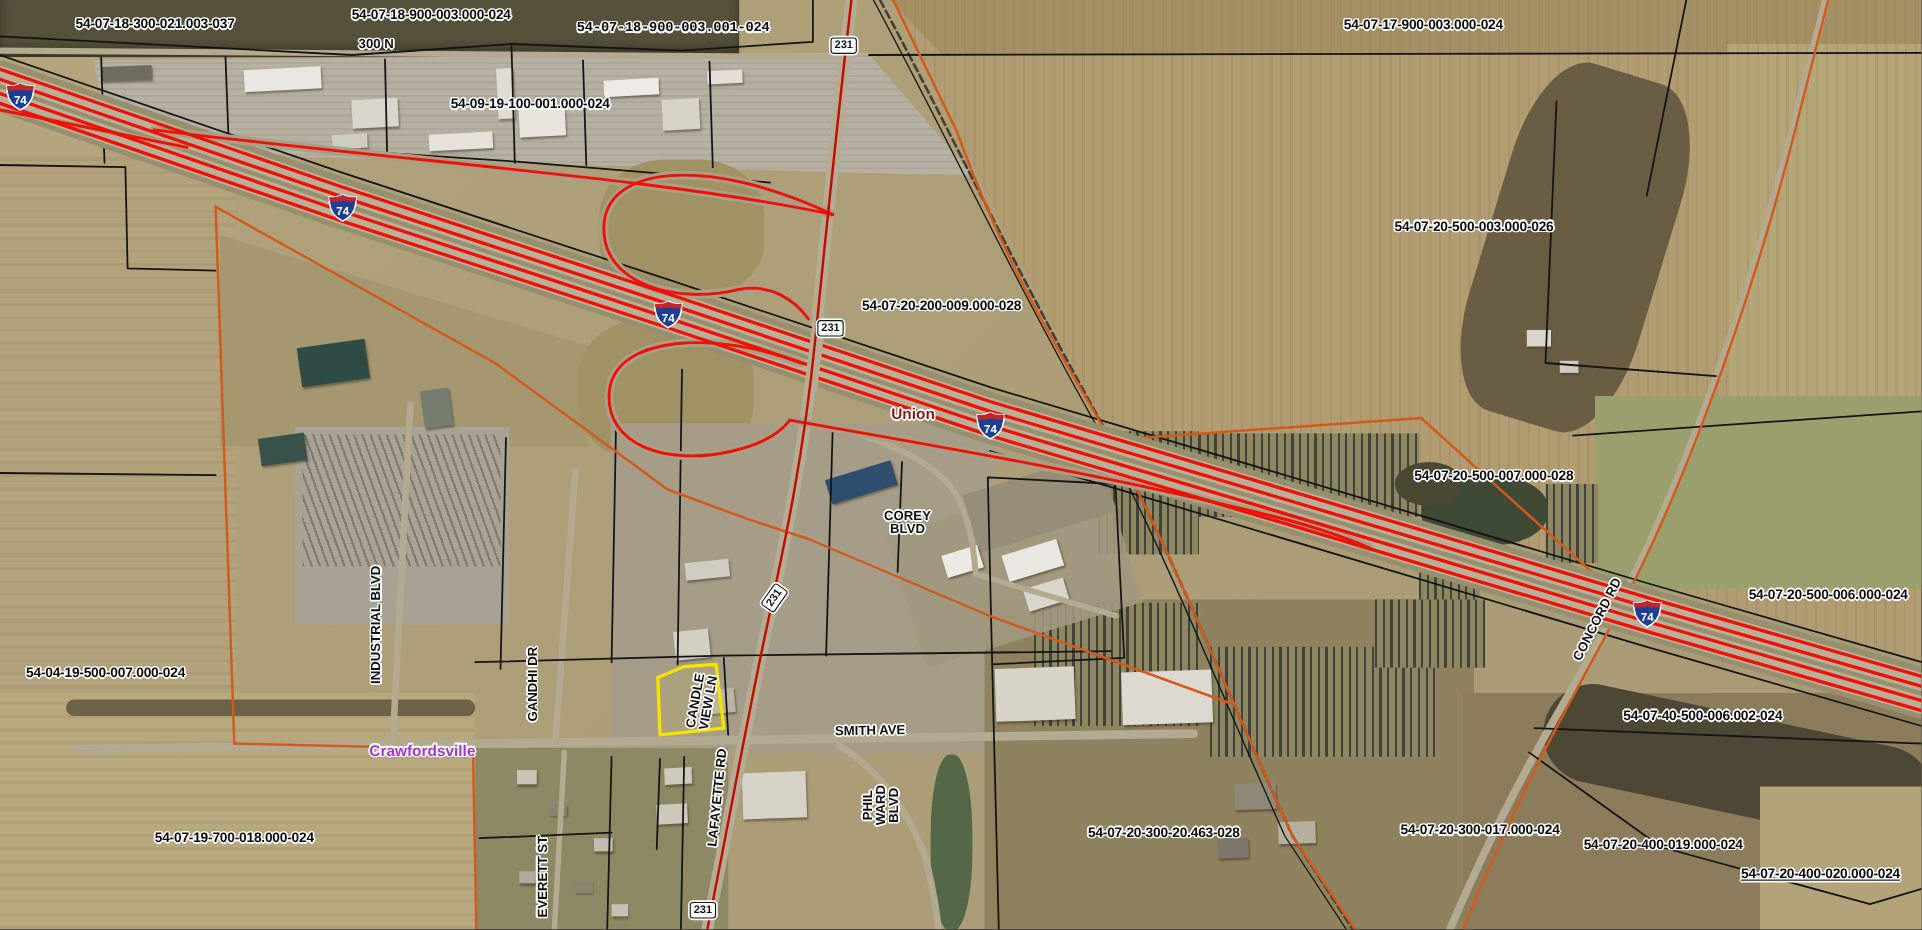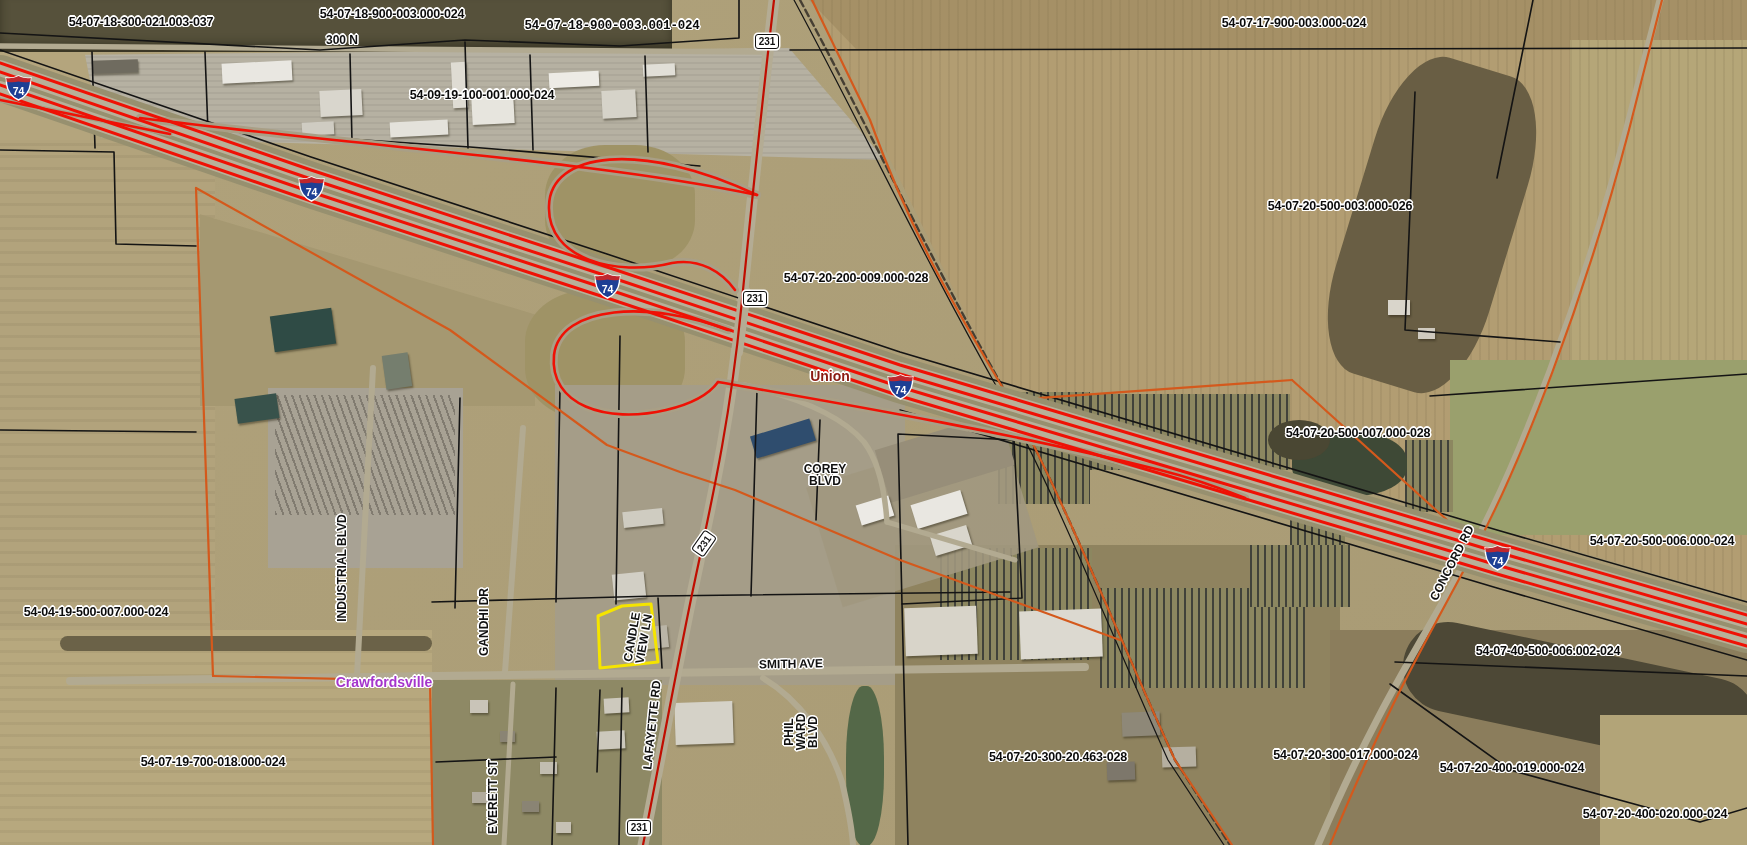"54-07-20-400-020.000-024" div.lbl { text-decoration: none -> underline; top: 814px -> 795px }
